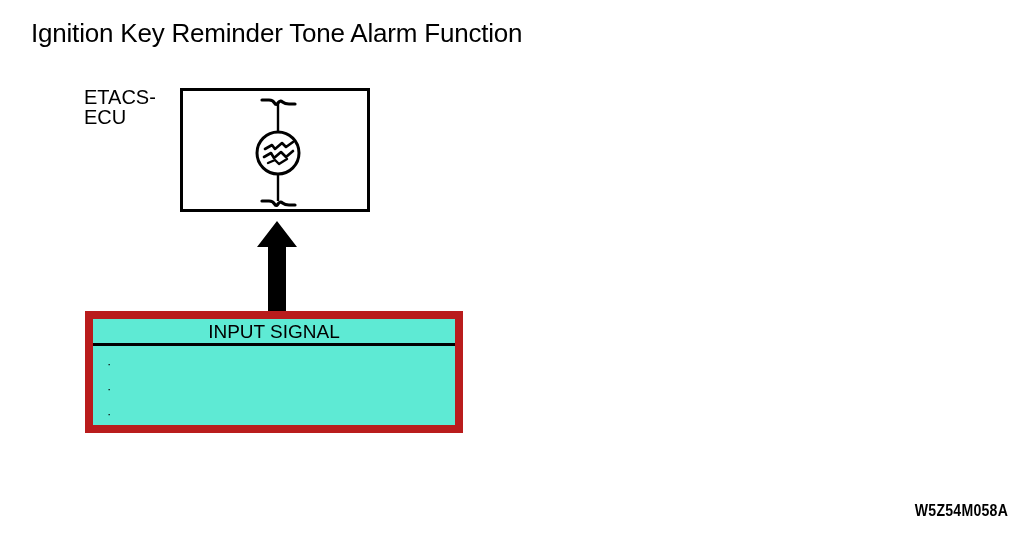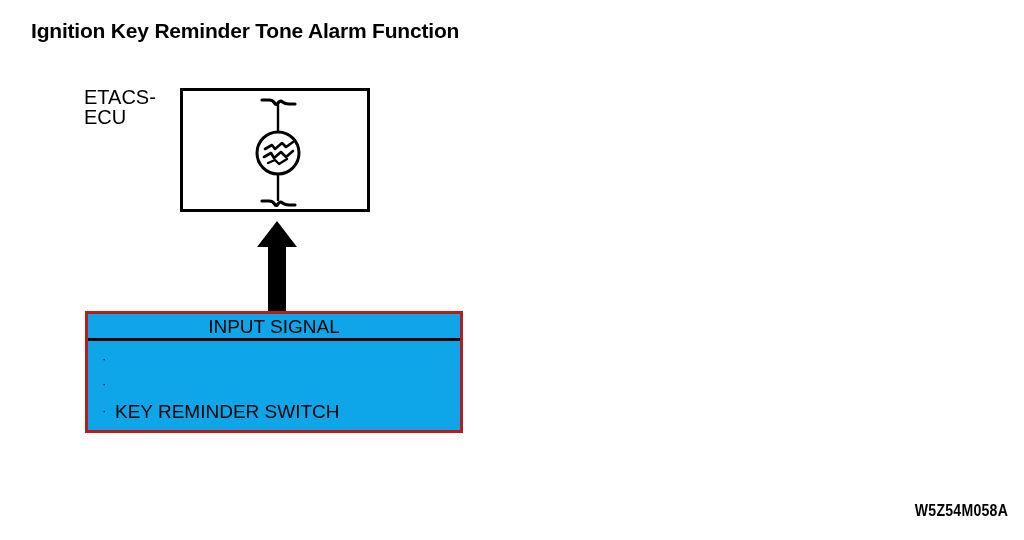"Ignition Key Reminder Tone Alarm" #diagram-title { font-size: 21px -> 26px; font-weight: bold -> normal }
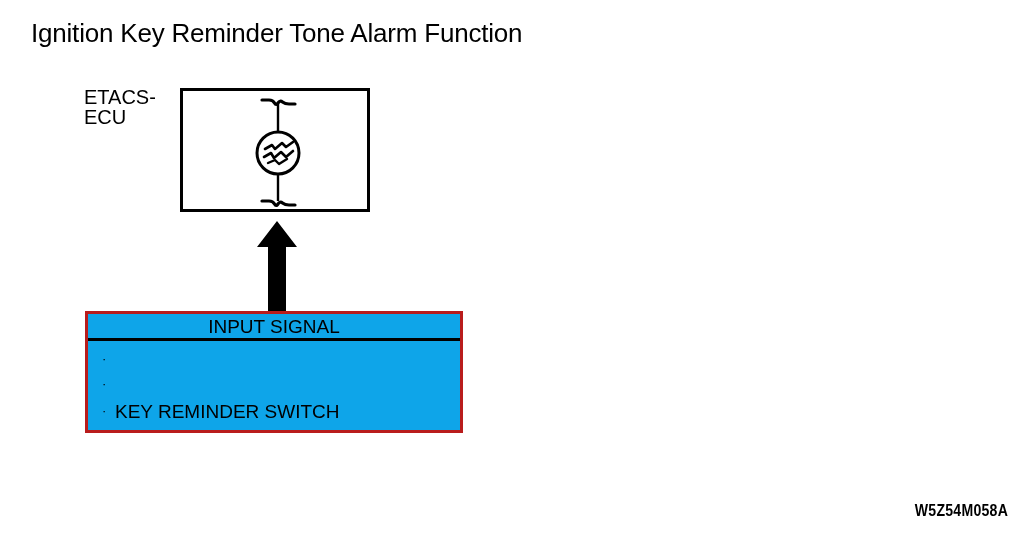"INPUT SIGNAL" #input-signal-table { background: #0ea5e9 -> #5eead4; border: 3px solid #b91c1c -> 8px solid #b91c1c }
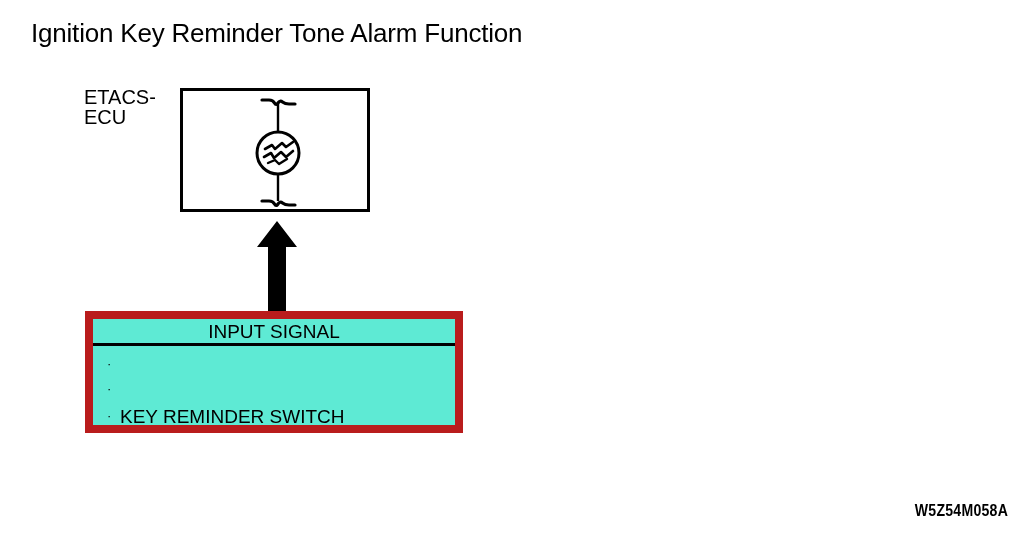"KEY REMINDER SWITCH" span { html: <span>KEY REMINDER SWITCH</span> -> none }
